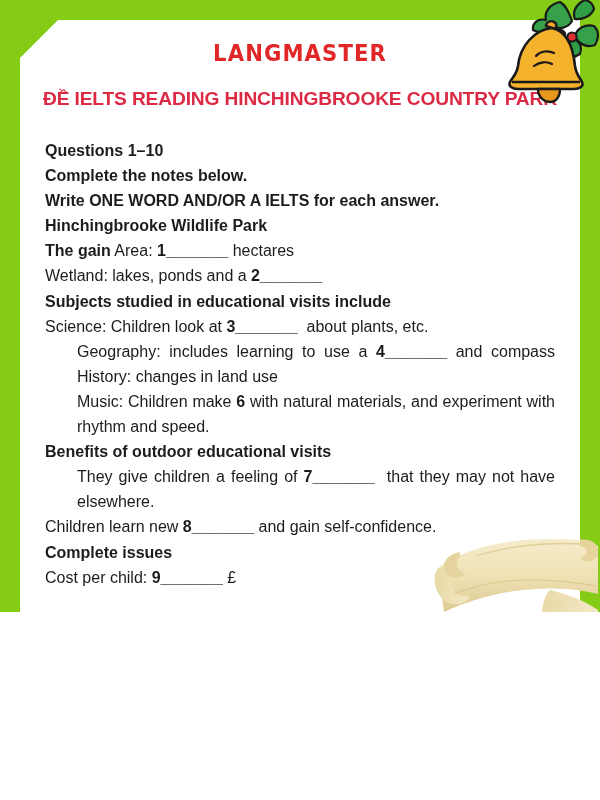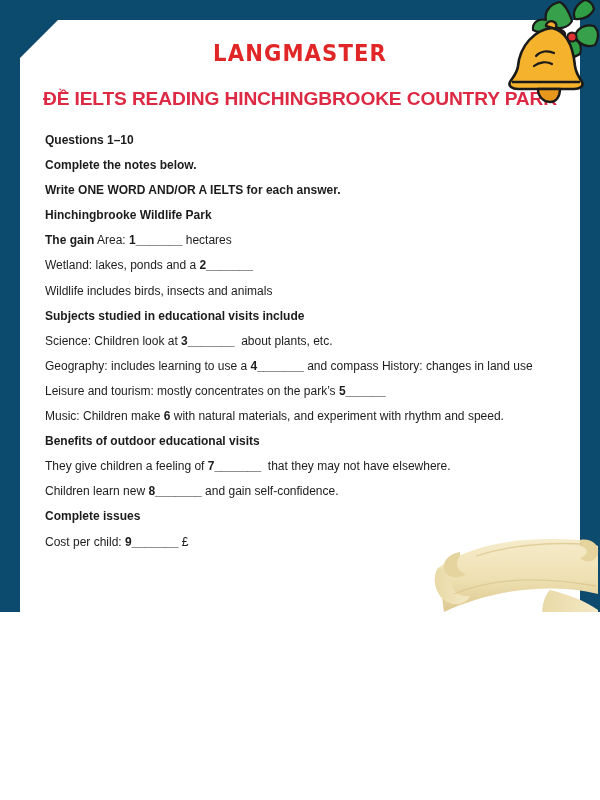"LANGMASTER" .poster { background: #0c4a6e -> #84cc16 }
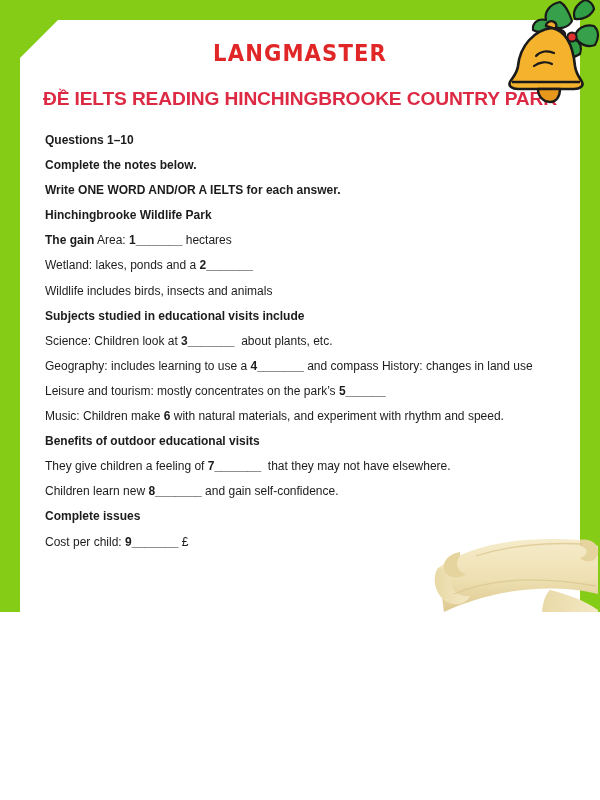"Questions 1–10" .body-text { font-size: 12px -> 16px; top: 108px -> 118px }
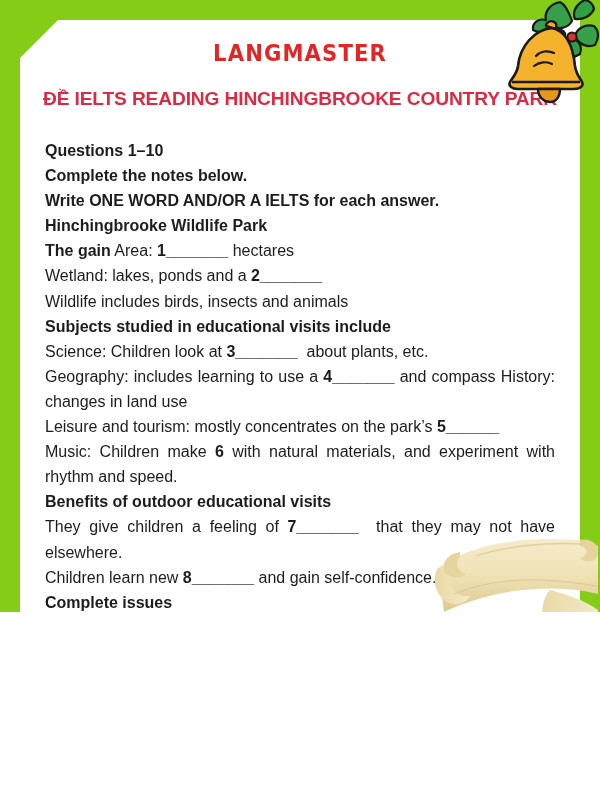"Wildlife includes birds, insects and" div.line { html: <div>Wildlife includes birds, insects and animals</div> -> none }
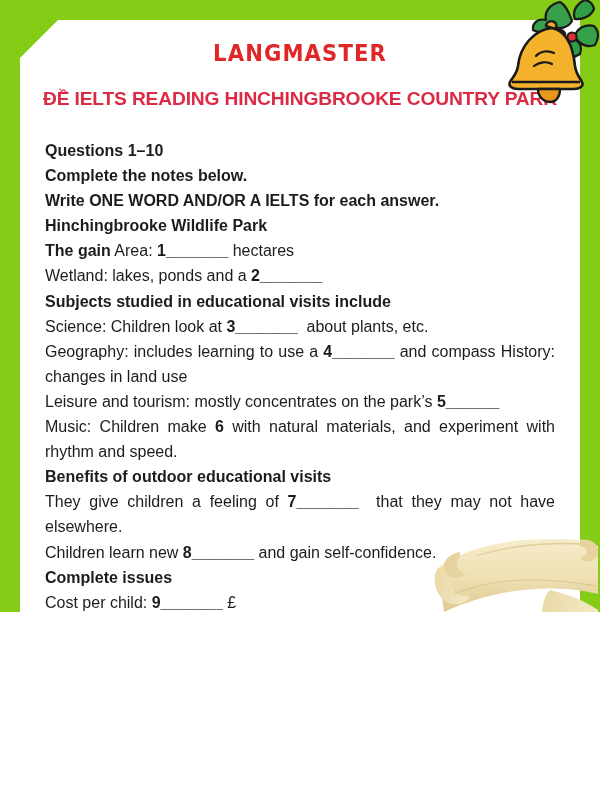"Geography: includes learning to use" .line.just-multi { margin-left: none -> 32px }
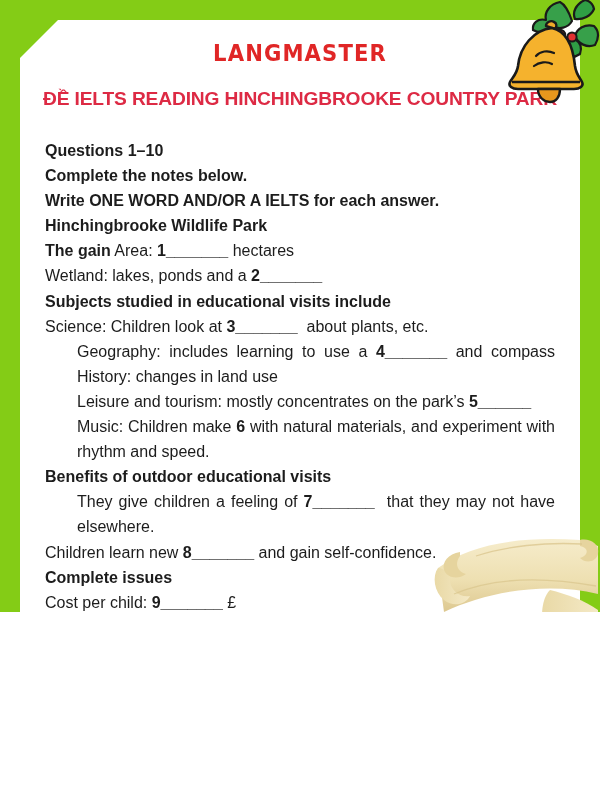"Leisure and tourism: mostly concentrates" div.line { html: <div>Leisure and tourism: mostly concentrates on the park’s <b>5______</b></div> -> none }
